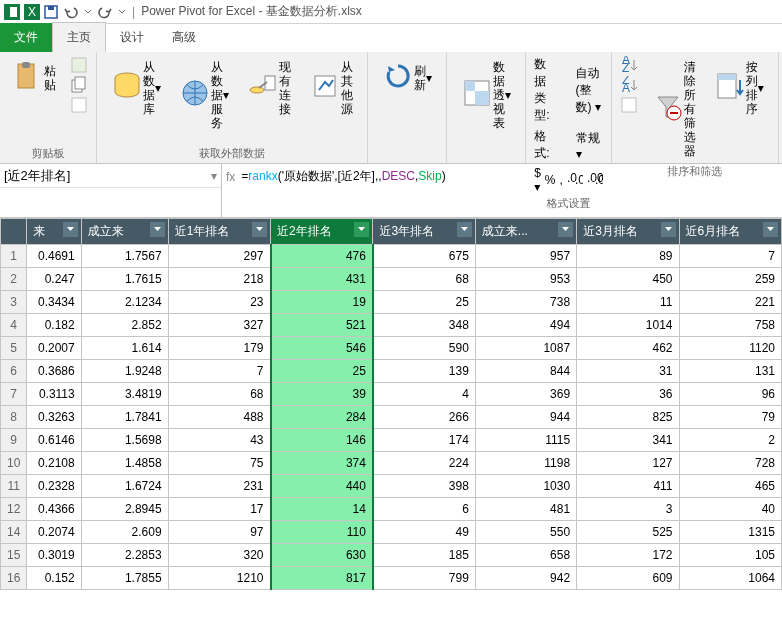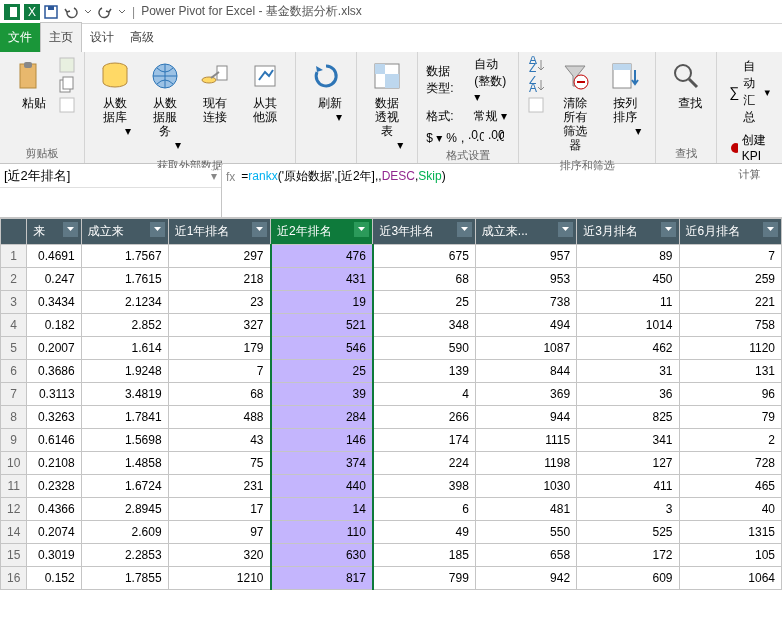"文件" .tab { padding: 6px 8px -> 6px 14px }
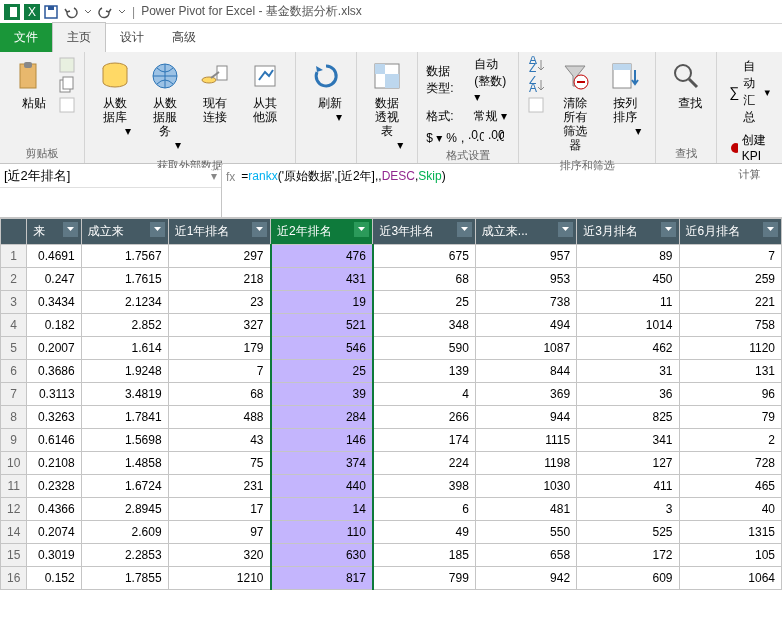"粘贴" .big-btn { align-items: flex-end -> center; flex-direction: column -> none }
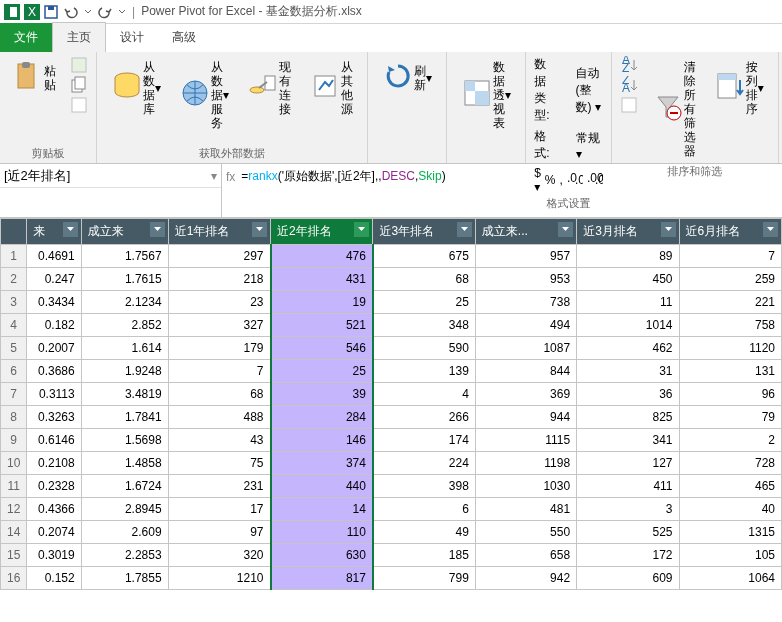"476" td.sel { background: #c4b5fd -> #86efac }
